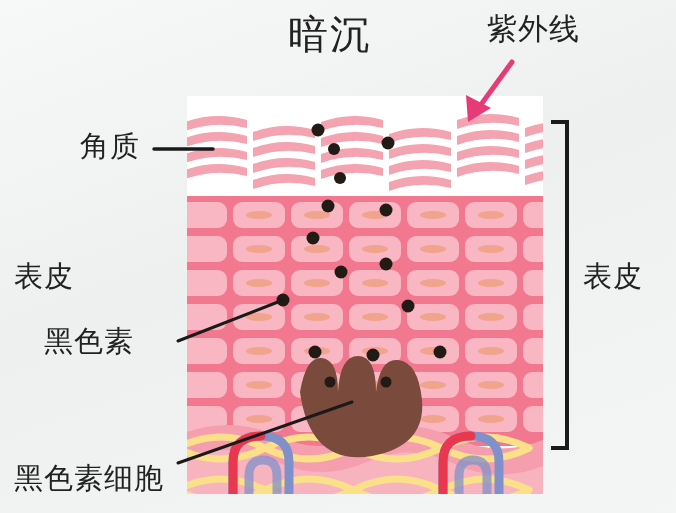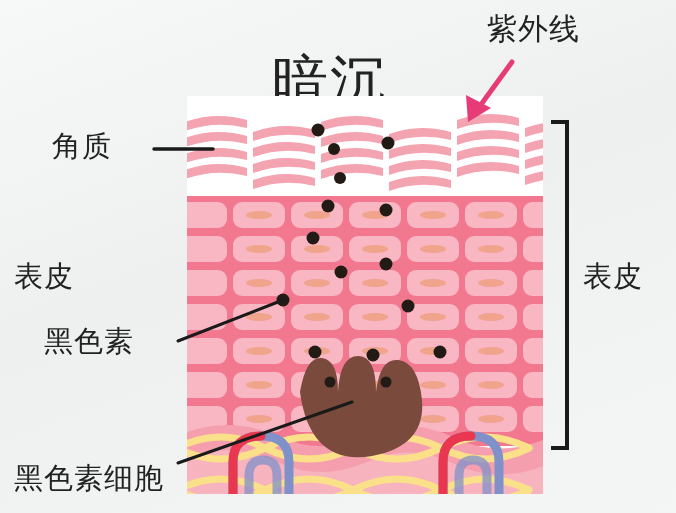"暗沉" .title { font-size: 56px -> 40px; margin-top: 39px -> none }
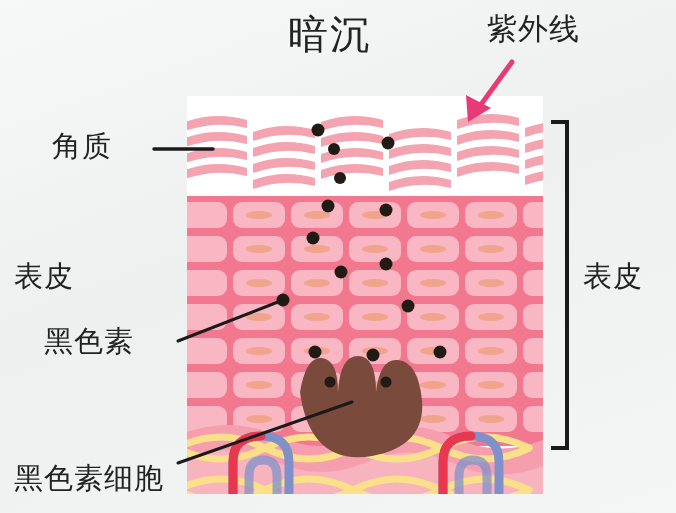"角质" .lbl-cornified { left: 52px -> 80px }
